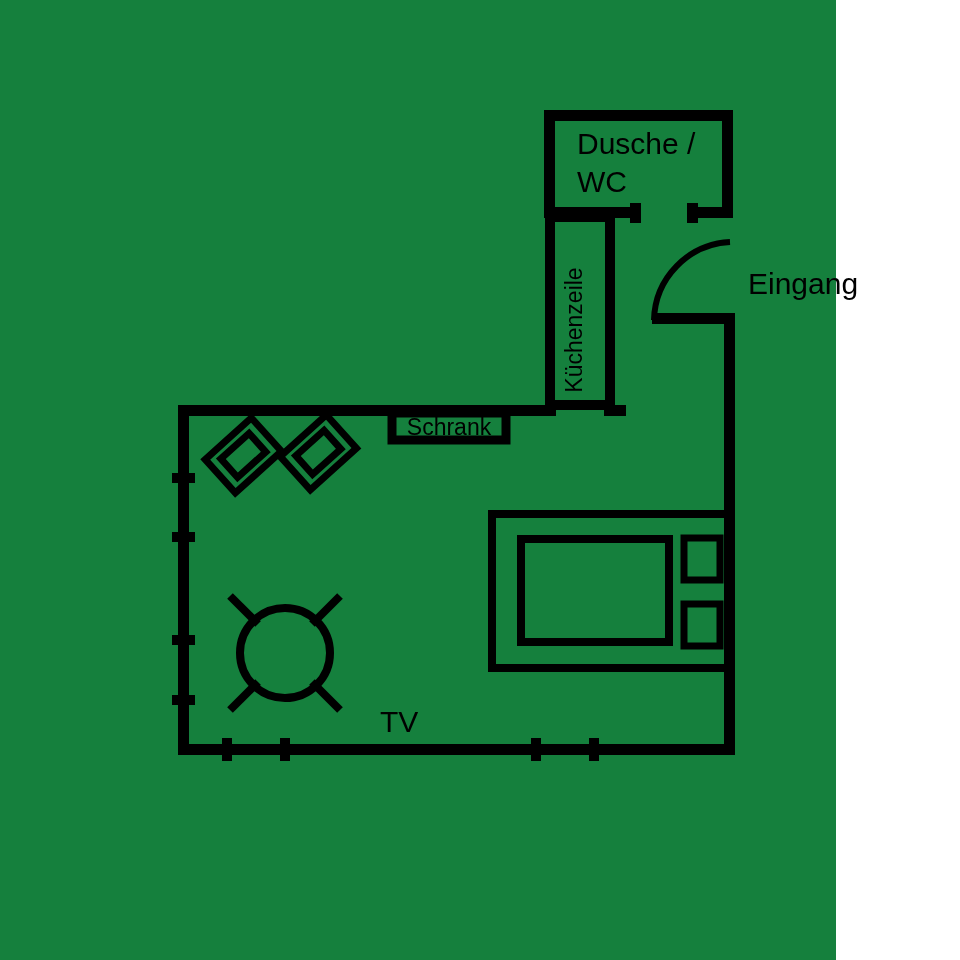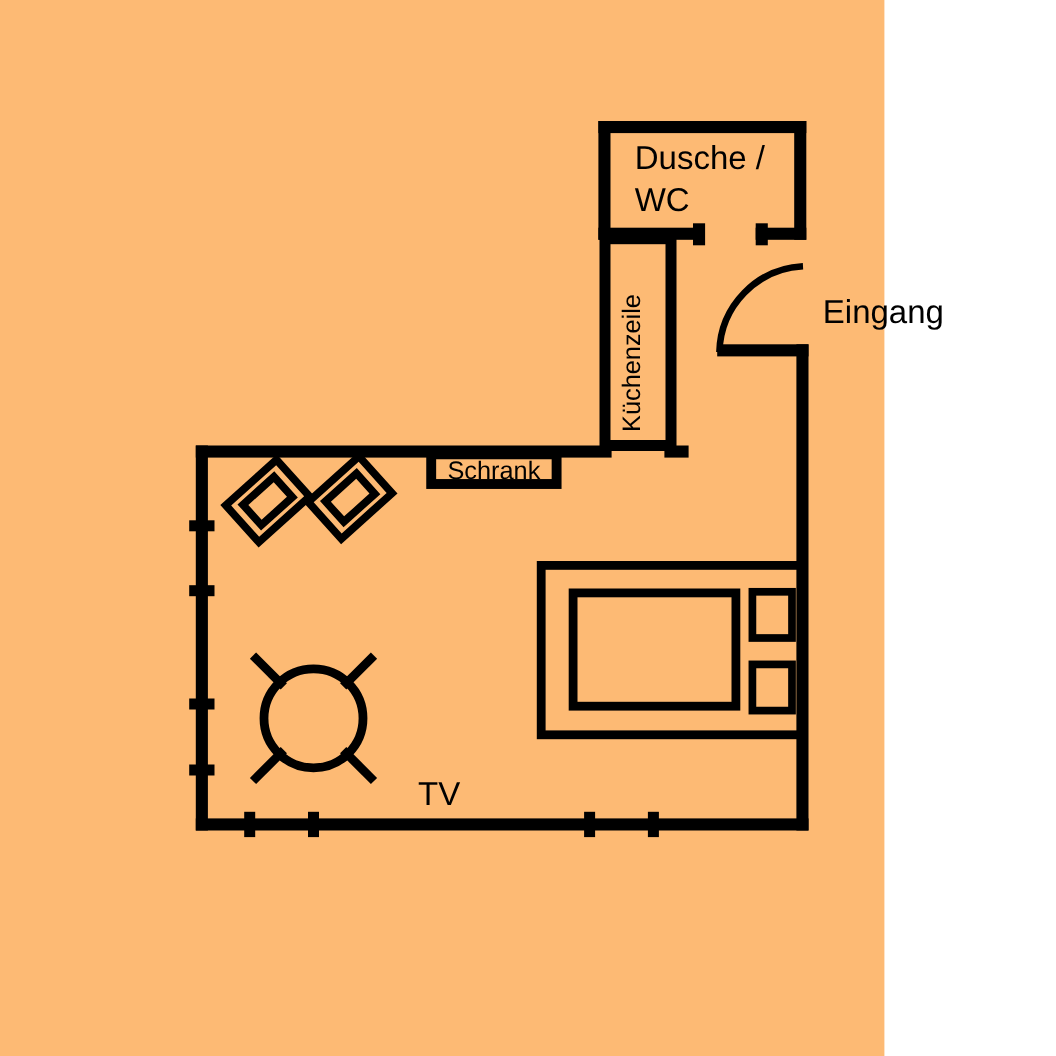"Dusche /" #page { background: #fdba74 -> #15803d; padding-left: none -> 32px }
